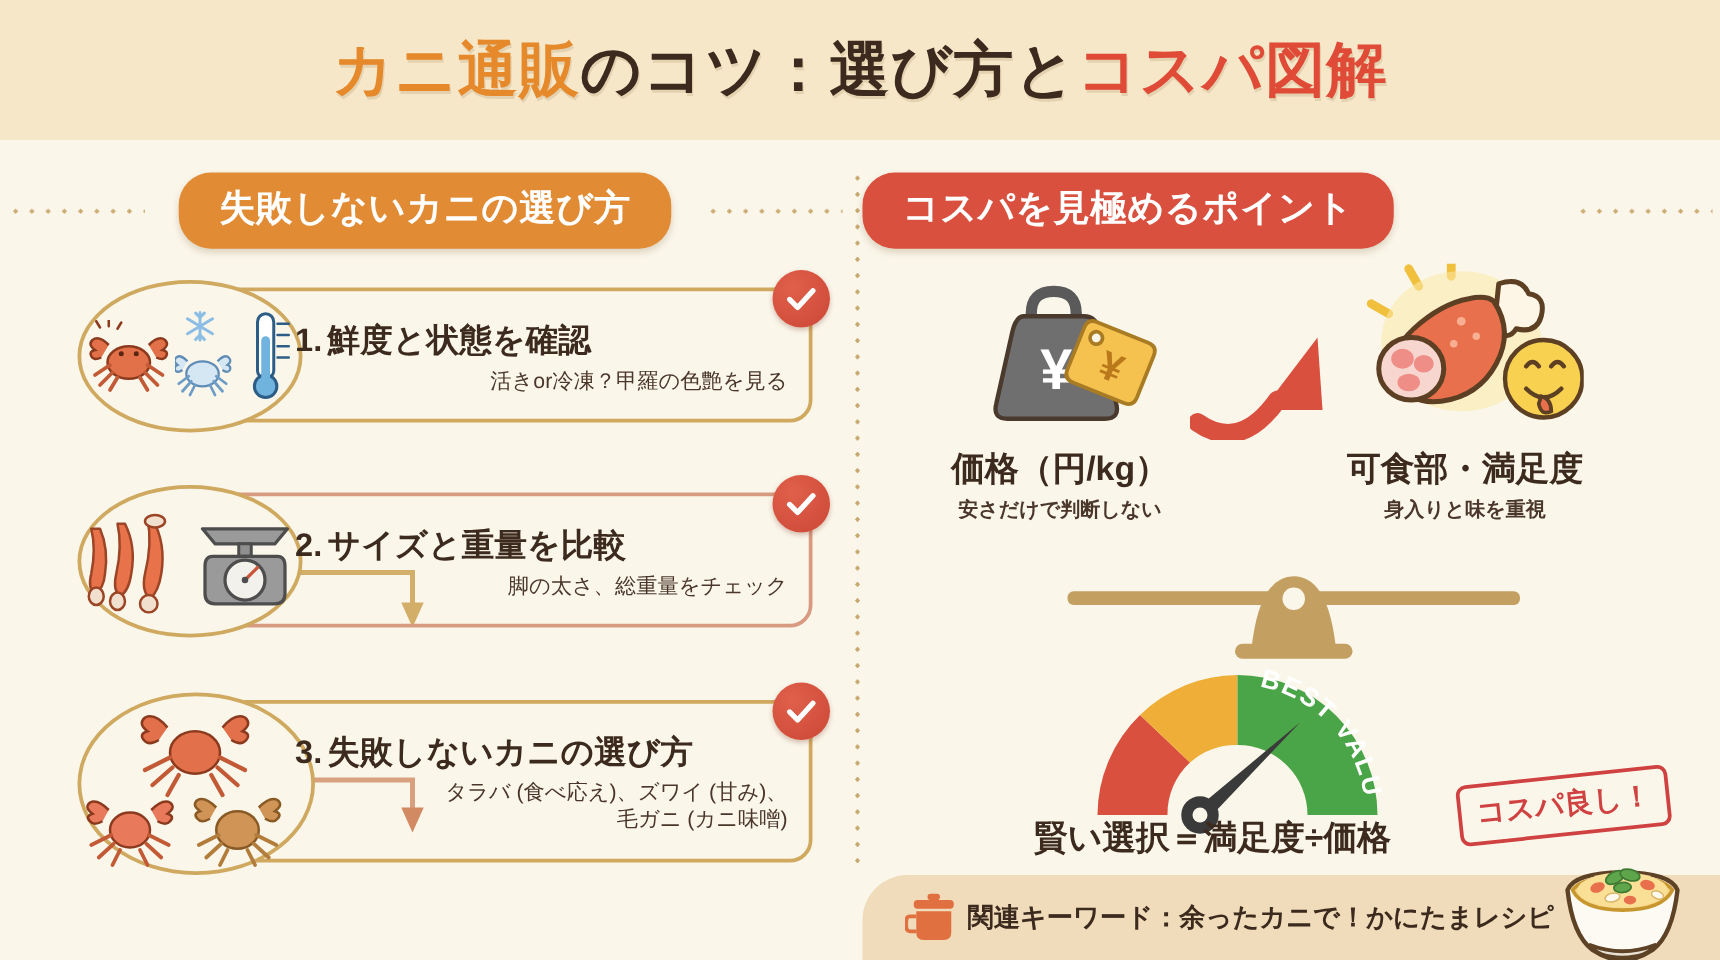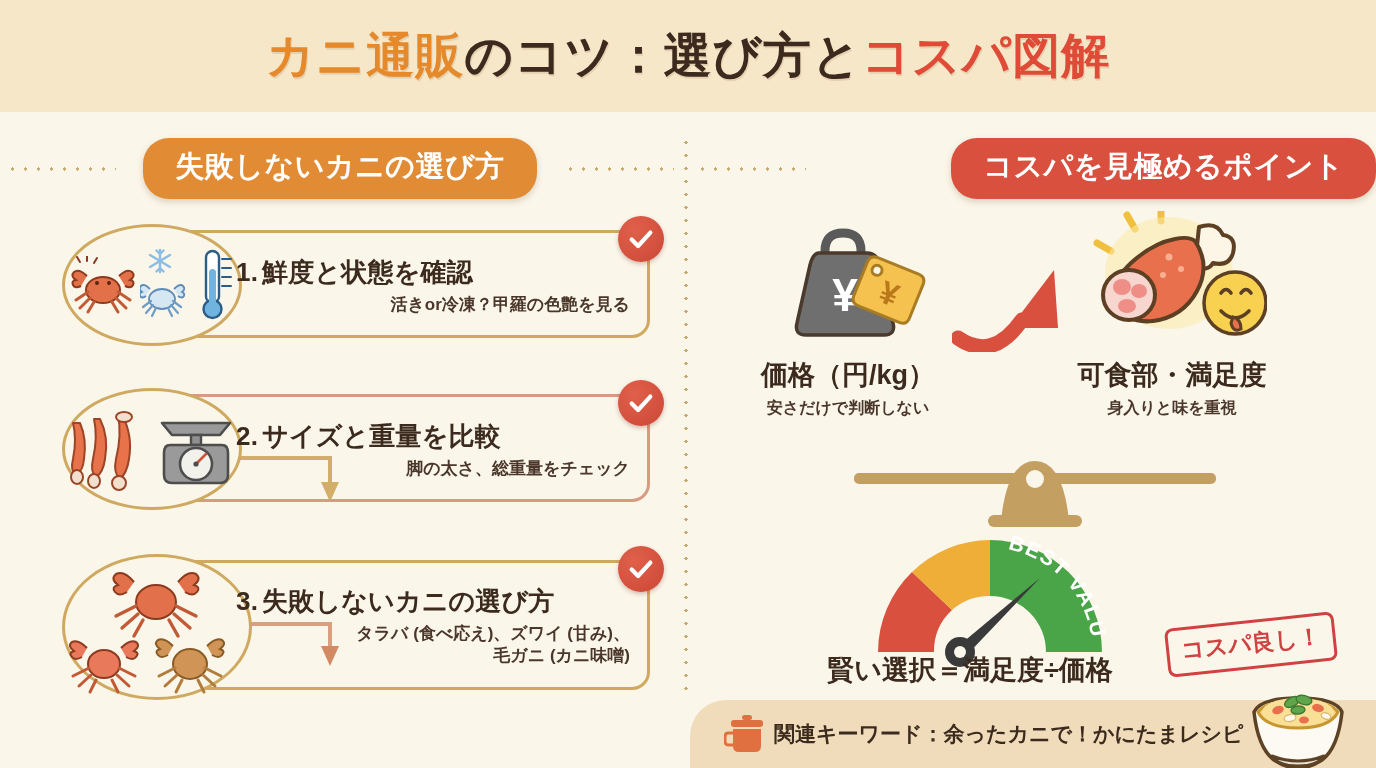"コスパを見極めるポイント" .sec-right { justify-content: flex-end -> flex-start }
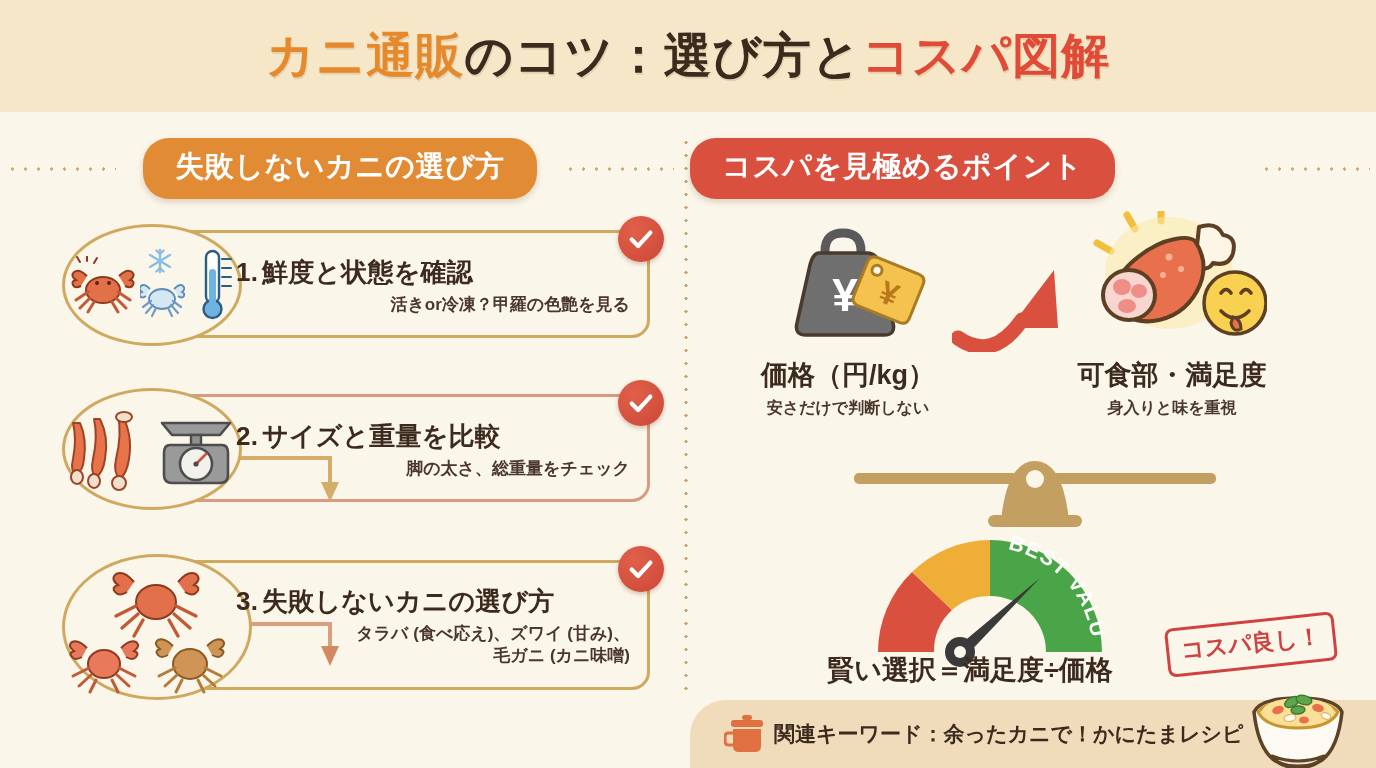"活きor冷凍？甲羅の色艶を見る" .step-sub { font-weight: bold -> normal }
